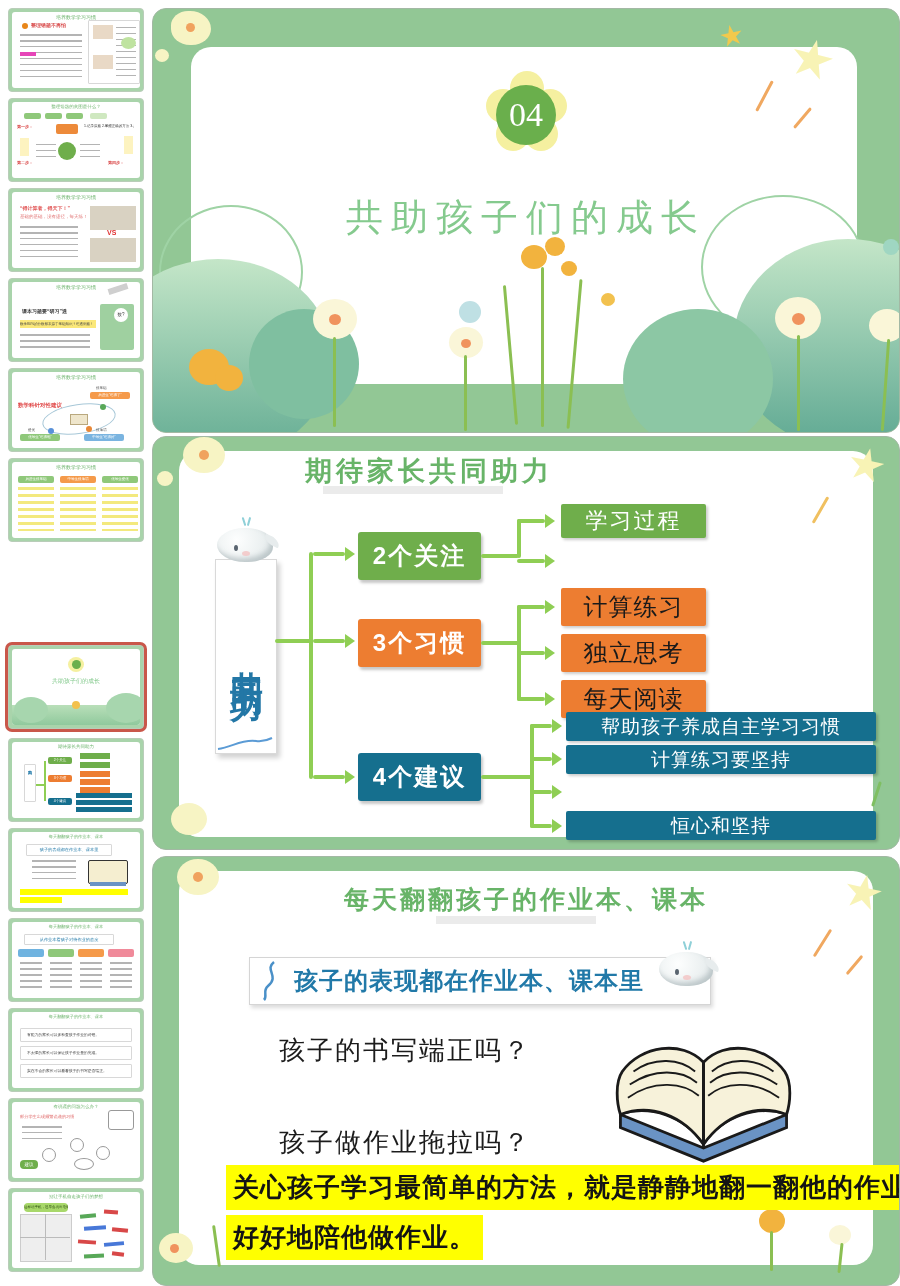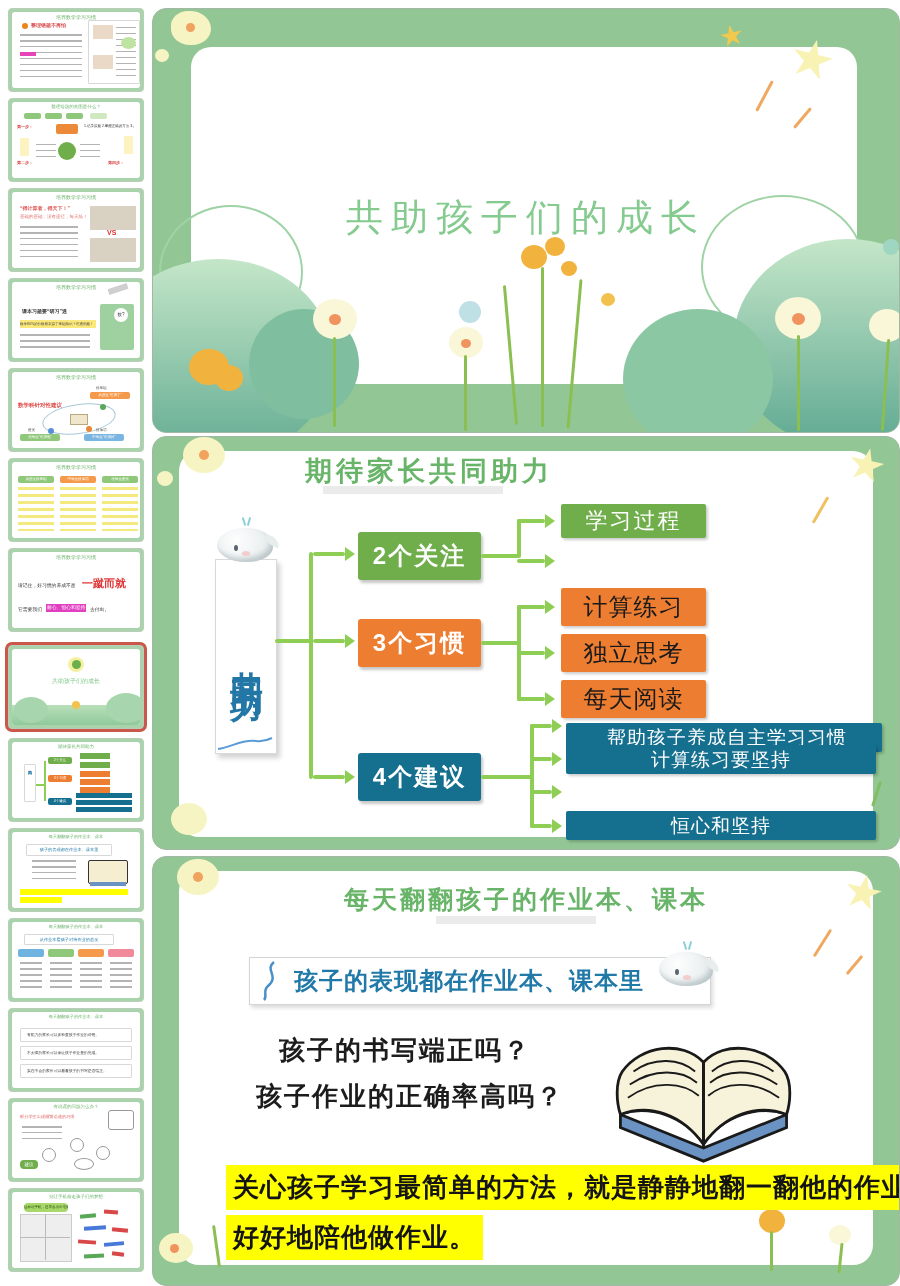"04" div { html: none -> <div> <i></i> <i></i> <i></i> <i></i> <i></i> <div>04</div> </div> }
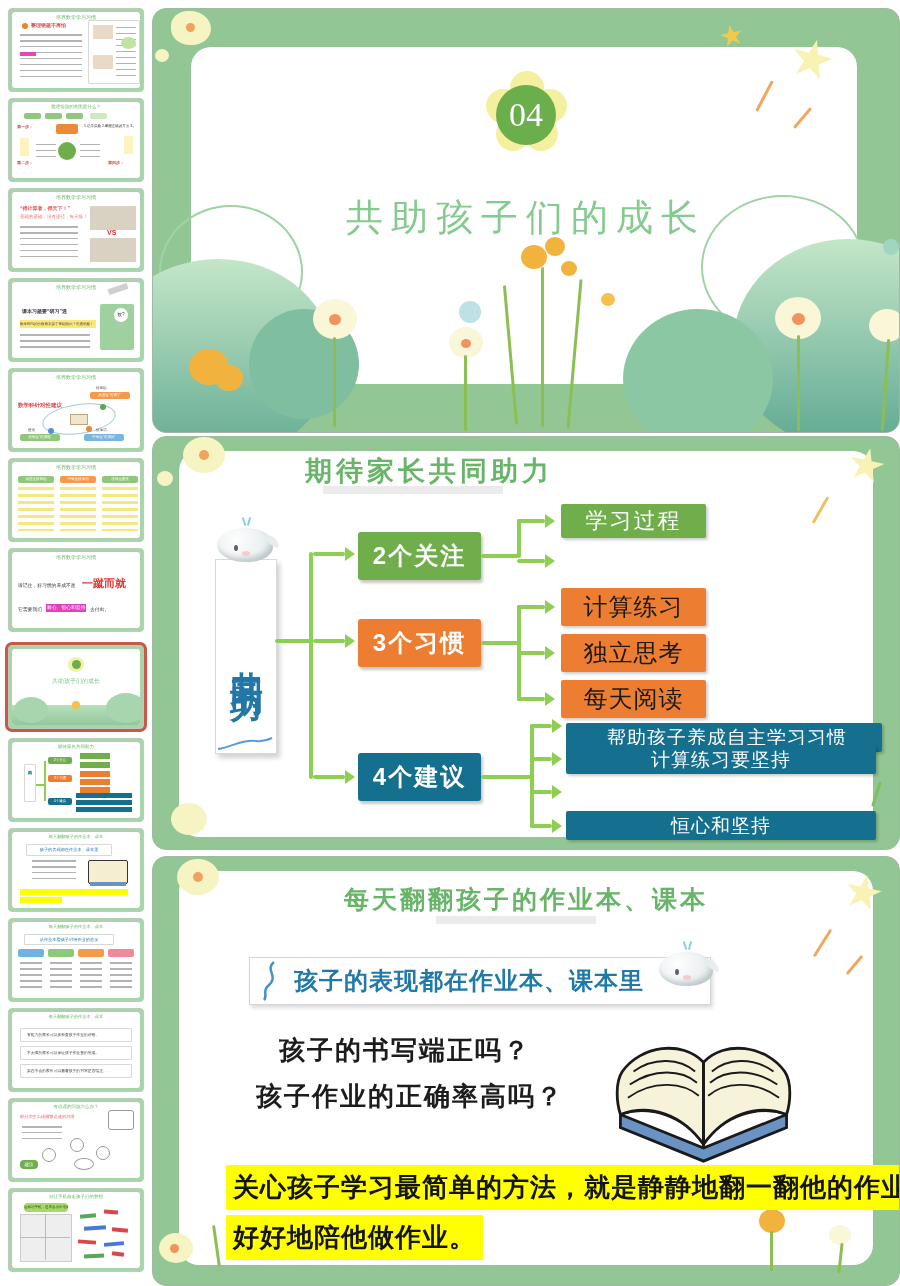"一蹴而就" div.th { html: <div> <div> <div>培养数学学习习惯</div> <div>请记住，好习惯的养成不是</div> <div>一蹴而就</div> <div>它需要我们</div> <div>耐心、恒心和坚持</div> <div>去付出。</div> </div> </div> -> none }
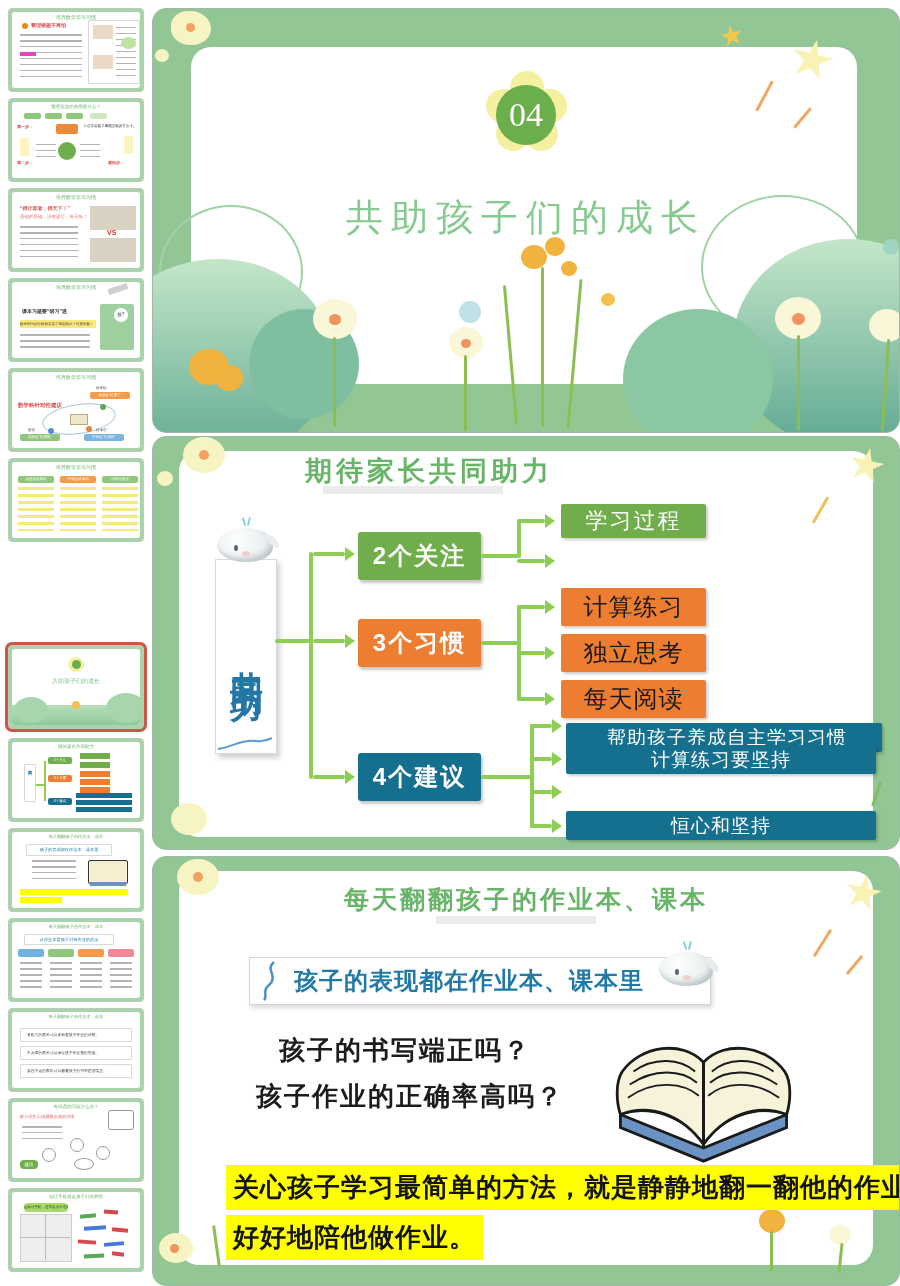"帮助孩子养成自主学习习惯" div.bar { padding-left: 6px -> none; top: 286px -> 275px }
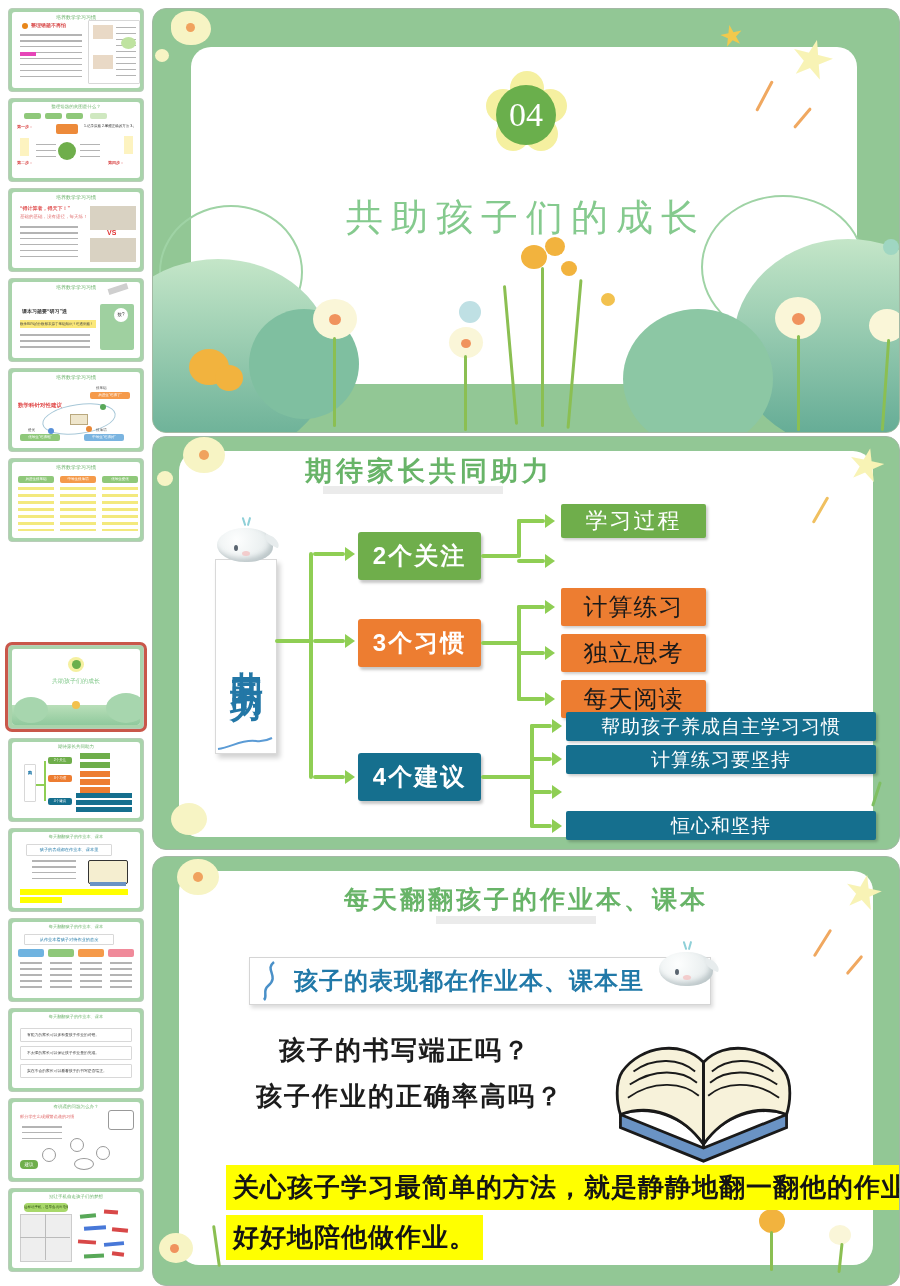"孩子的书写端正吗？" .q { font-weight: bold -> normal }
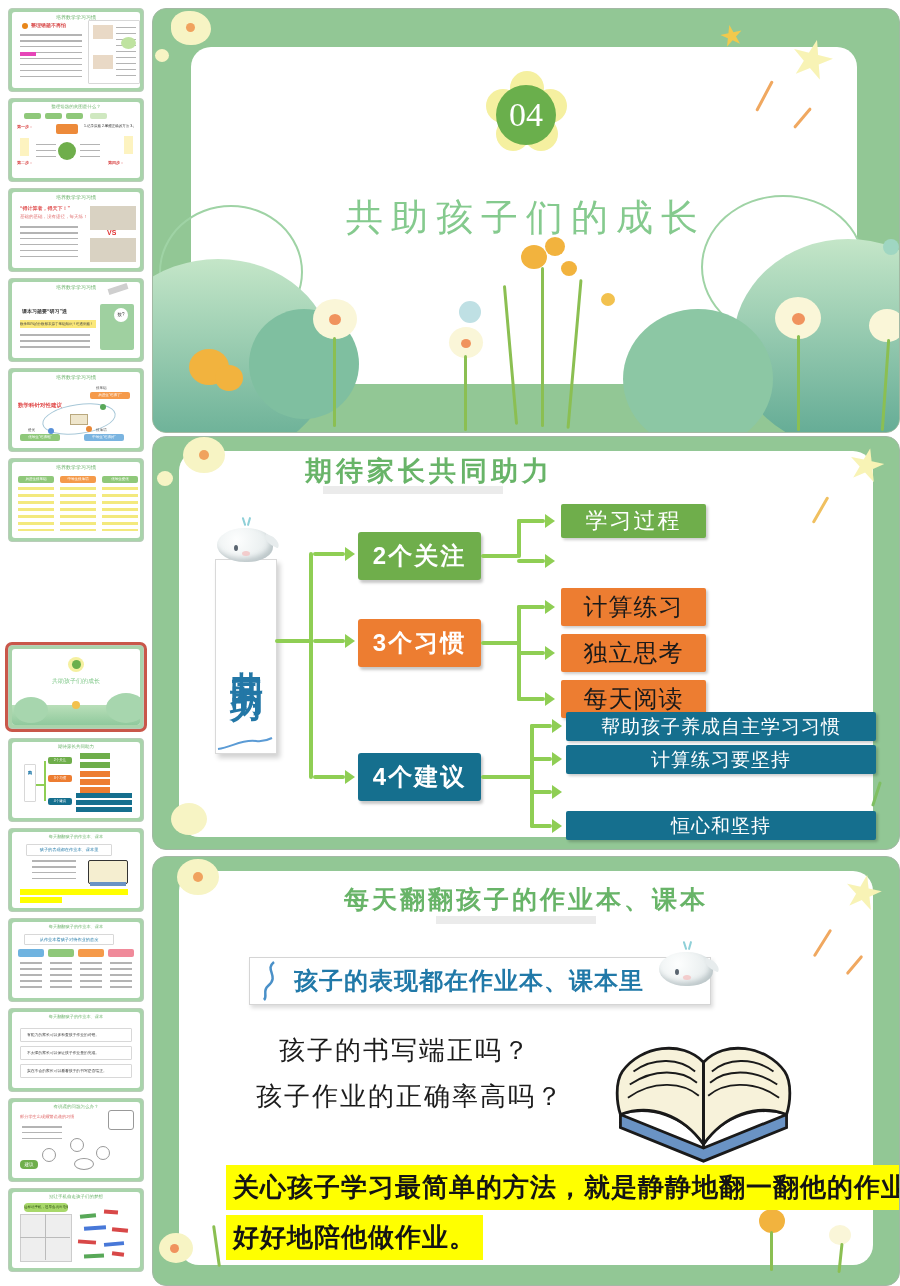"孩子作业的正确率高吗？" div.q { html: <div>孩子作业的正确率高吗？</div> -> none }
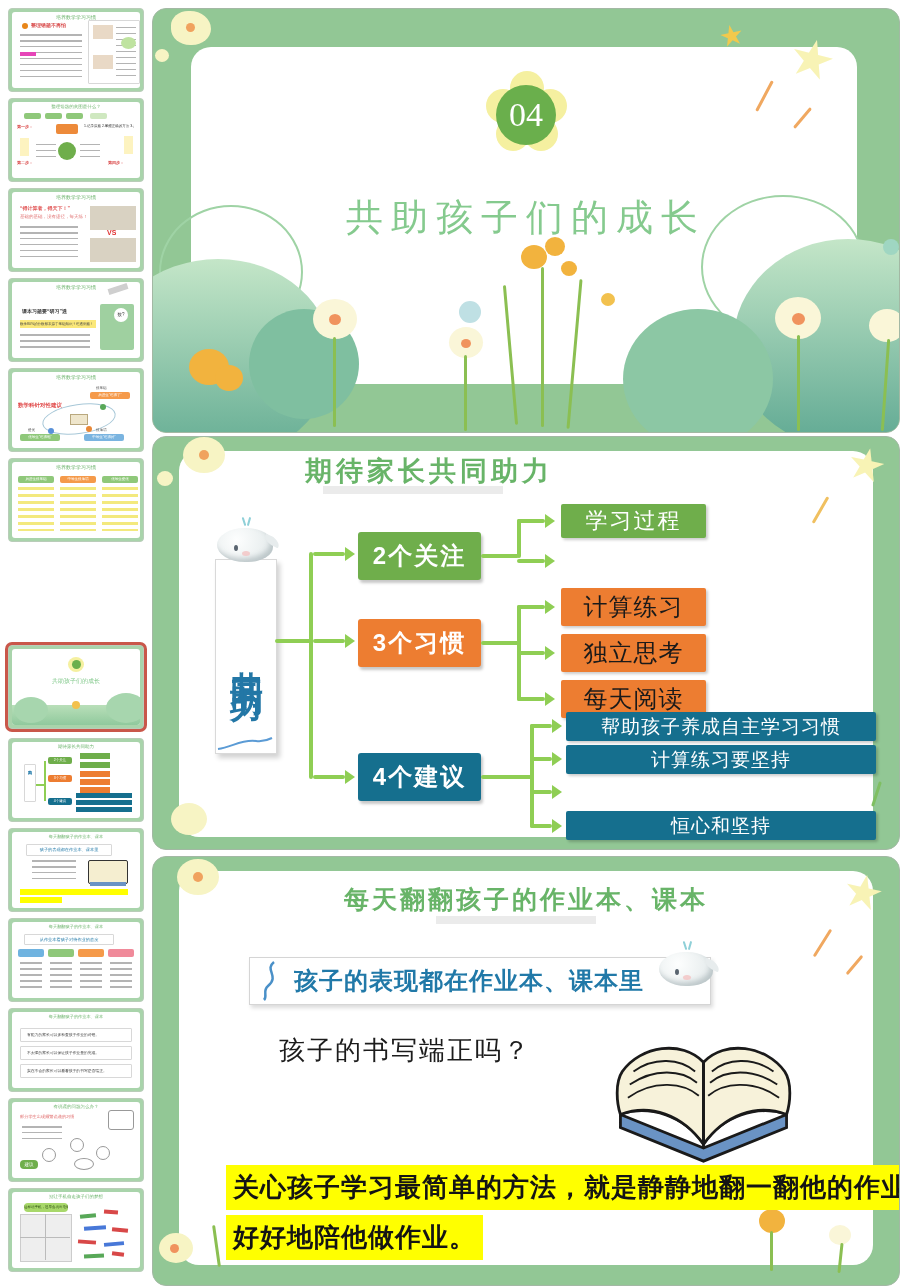"孩子做作业拖拉吗？" div.q { html: none -> <div>孩子做作业拖拉吗？</div> }
